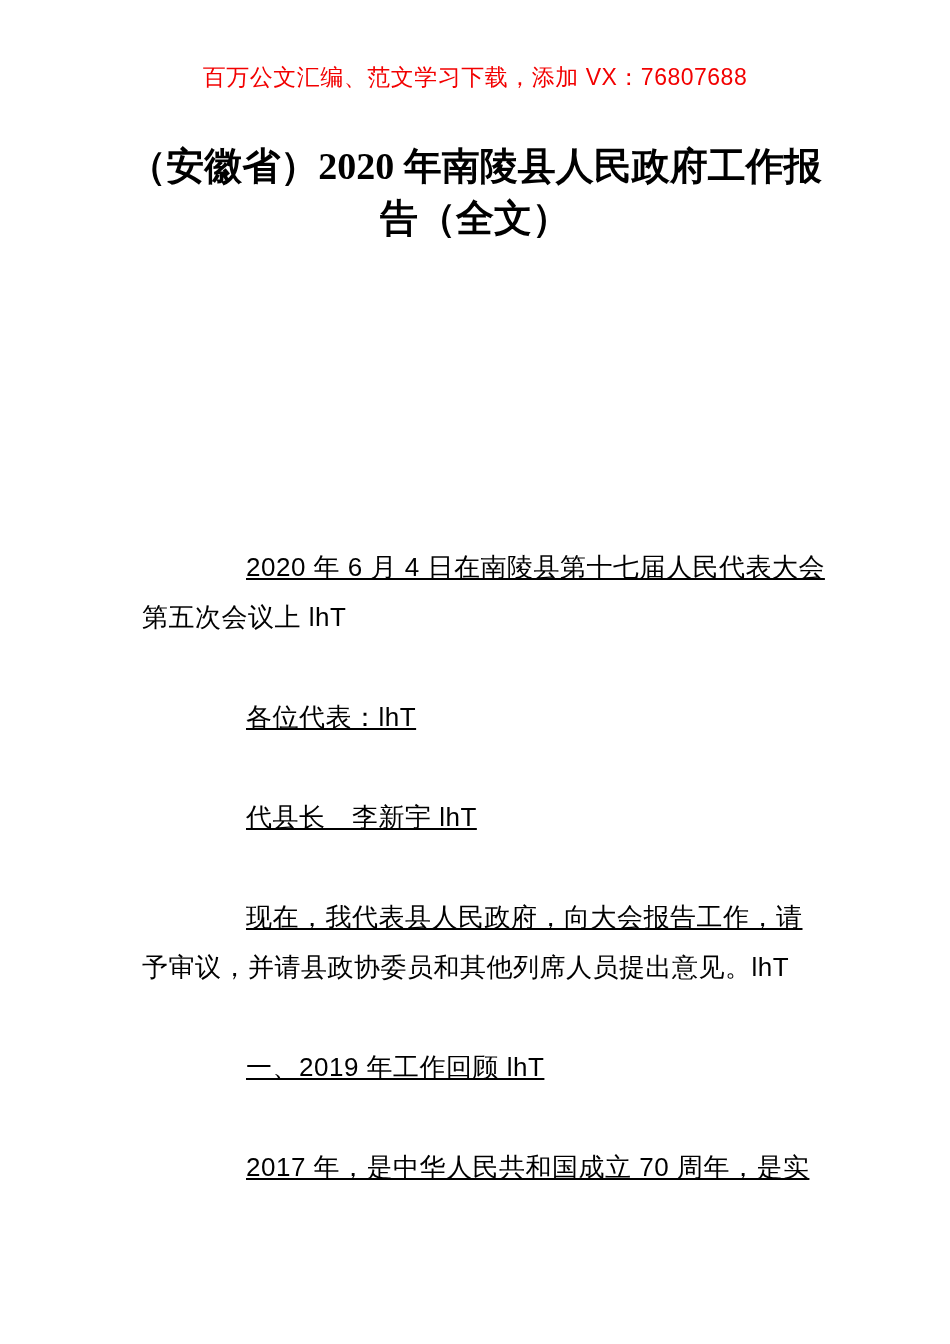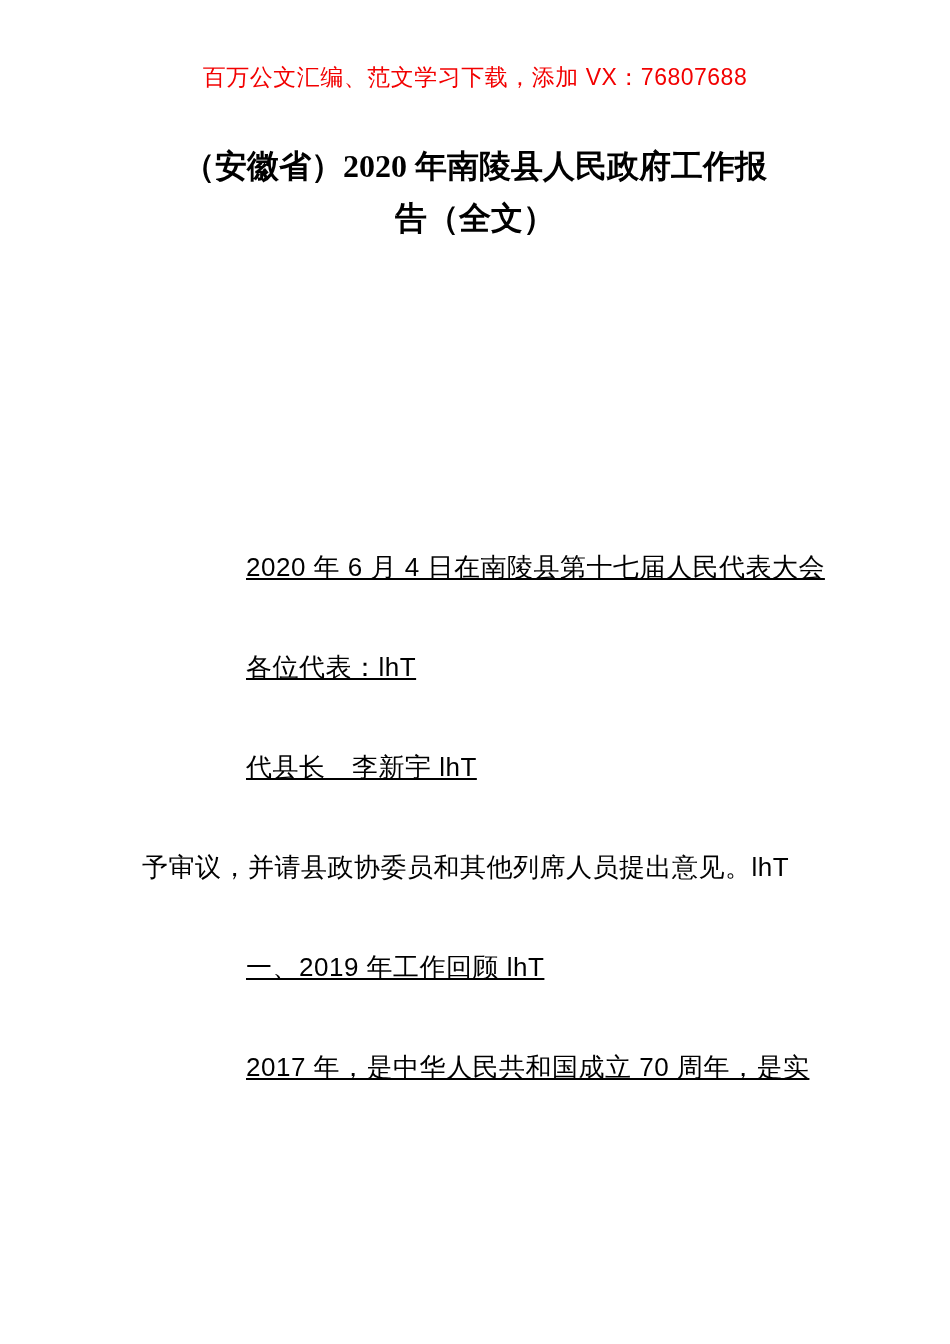"（安徽省）2020 年南陵县人民政府工作报" .title { font-size: 32px -> 38px }
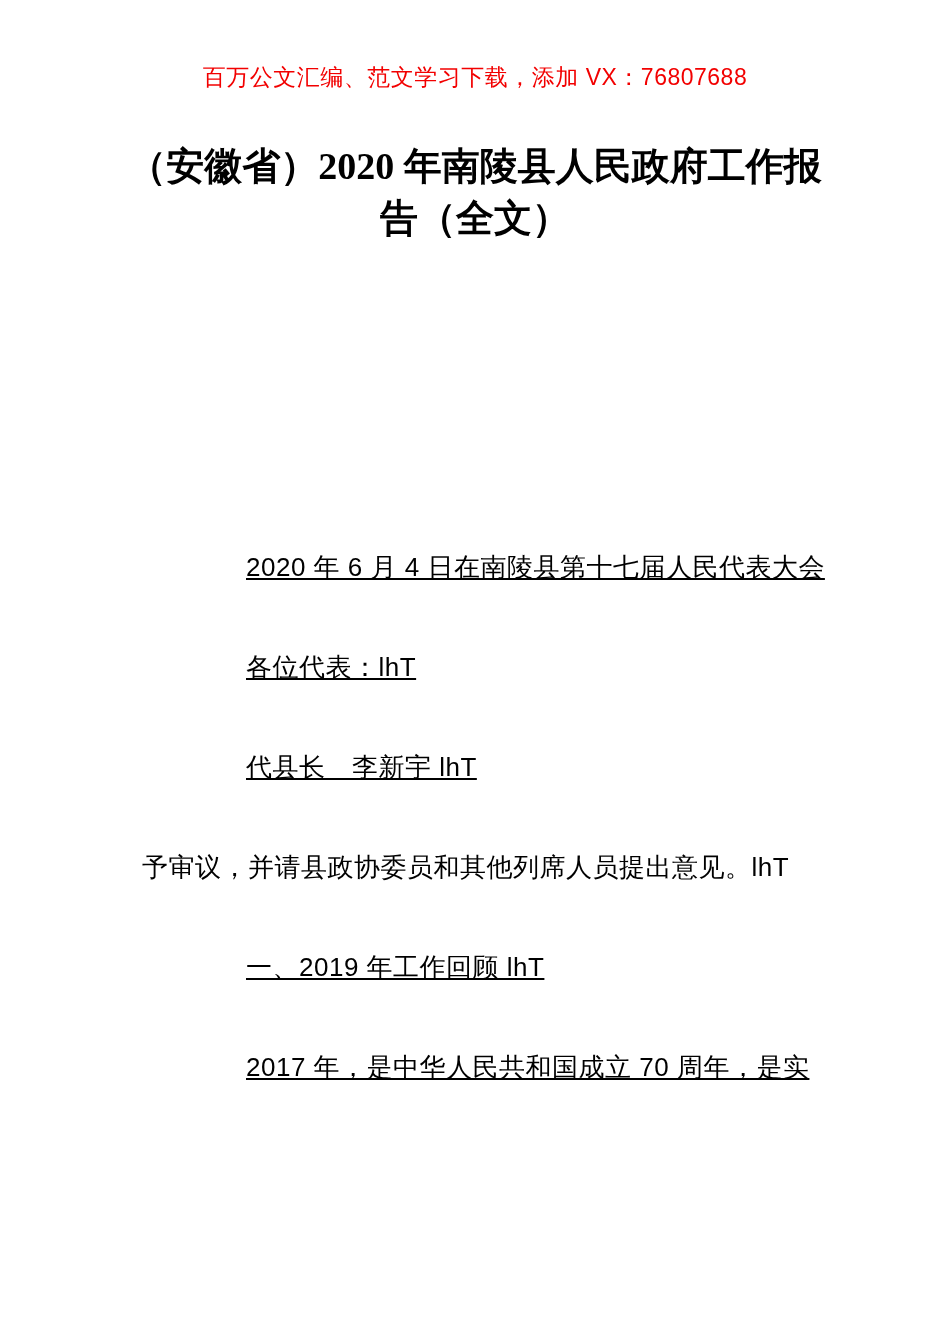"第五次会议上 lhT" span.line { html: none -> <span>第五次会议上 lhT</span> }
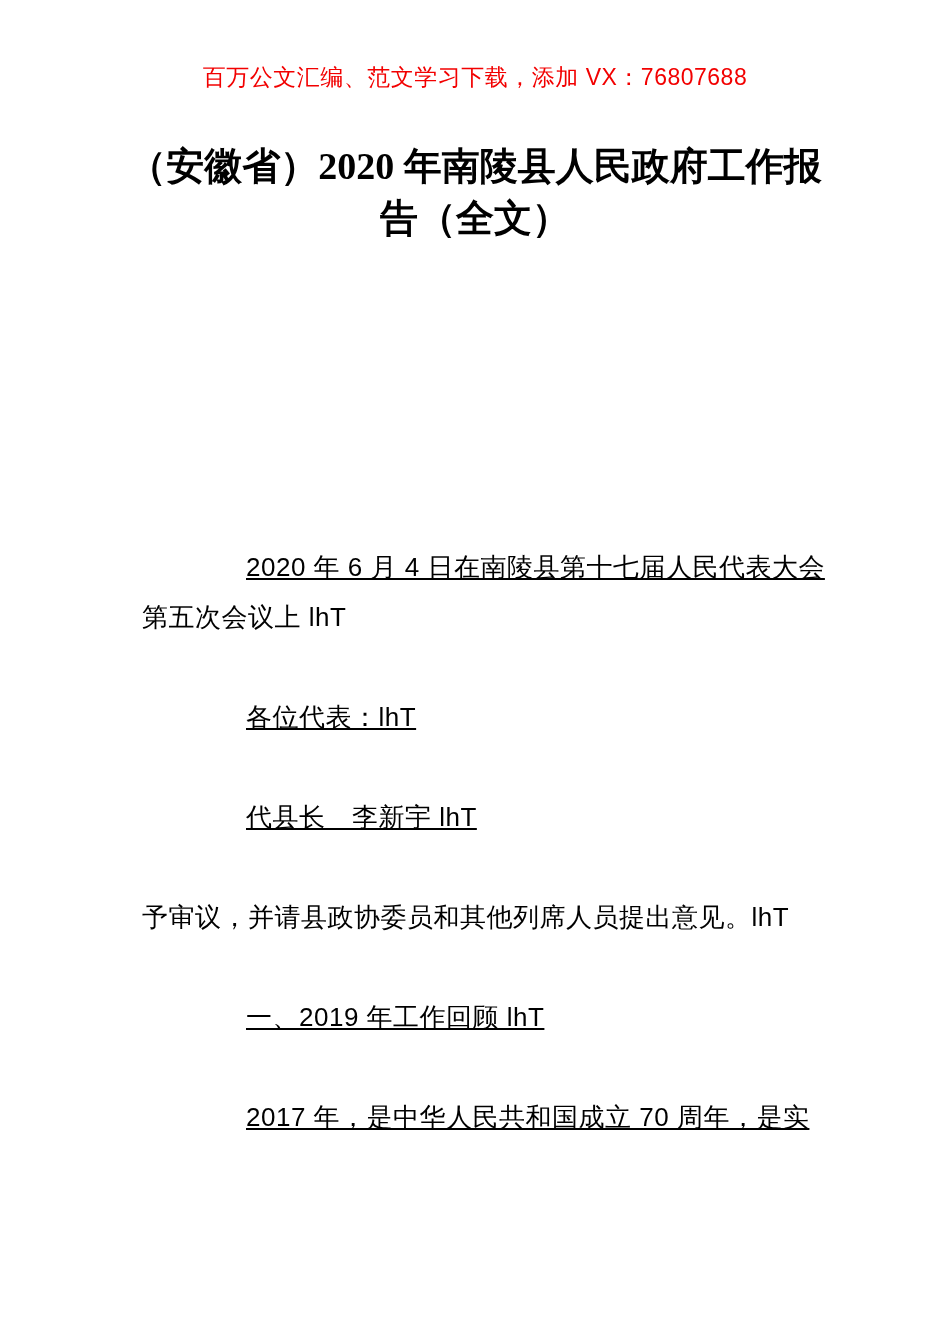"现在，我代表县人民政府，向大会报告工作，请" span.line { html: none -> <span>现在，我代表县人民政府，向大会报告工作，请</span> }
